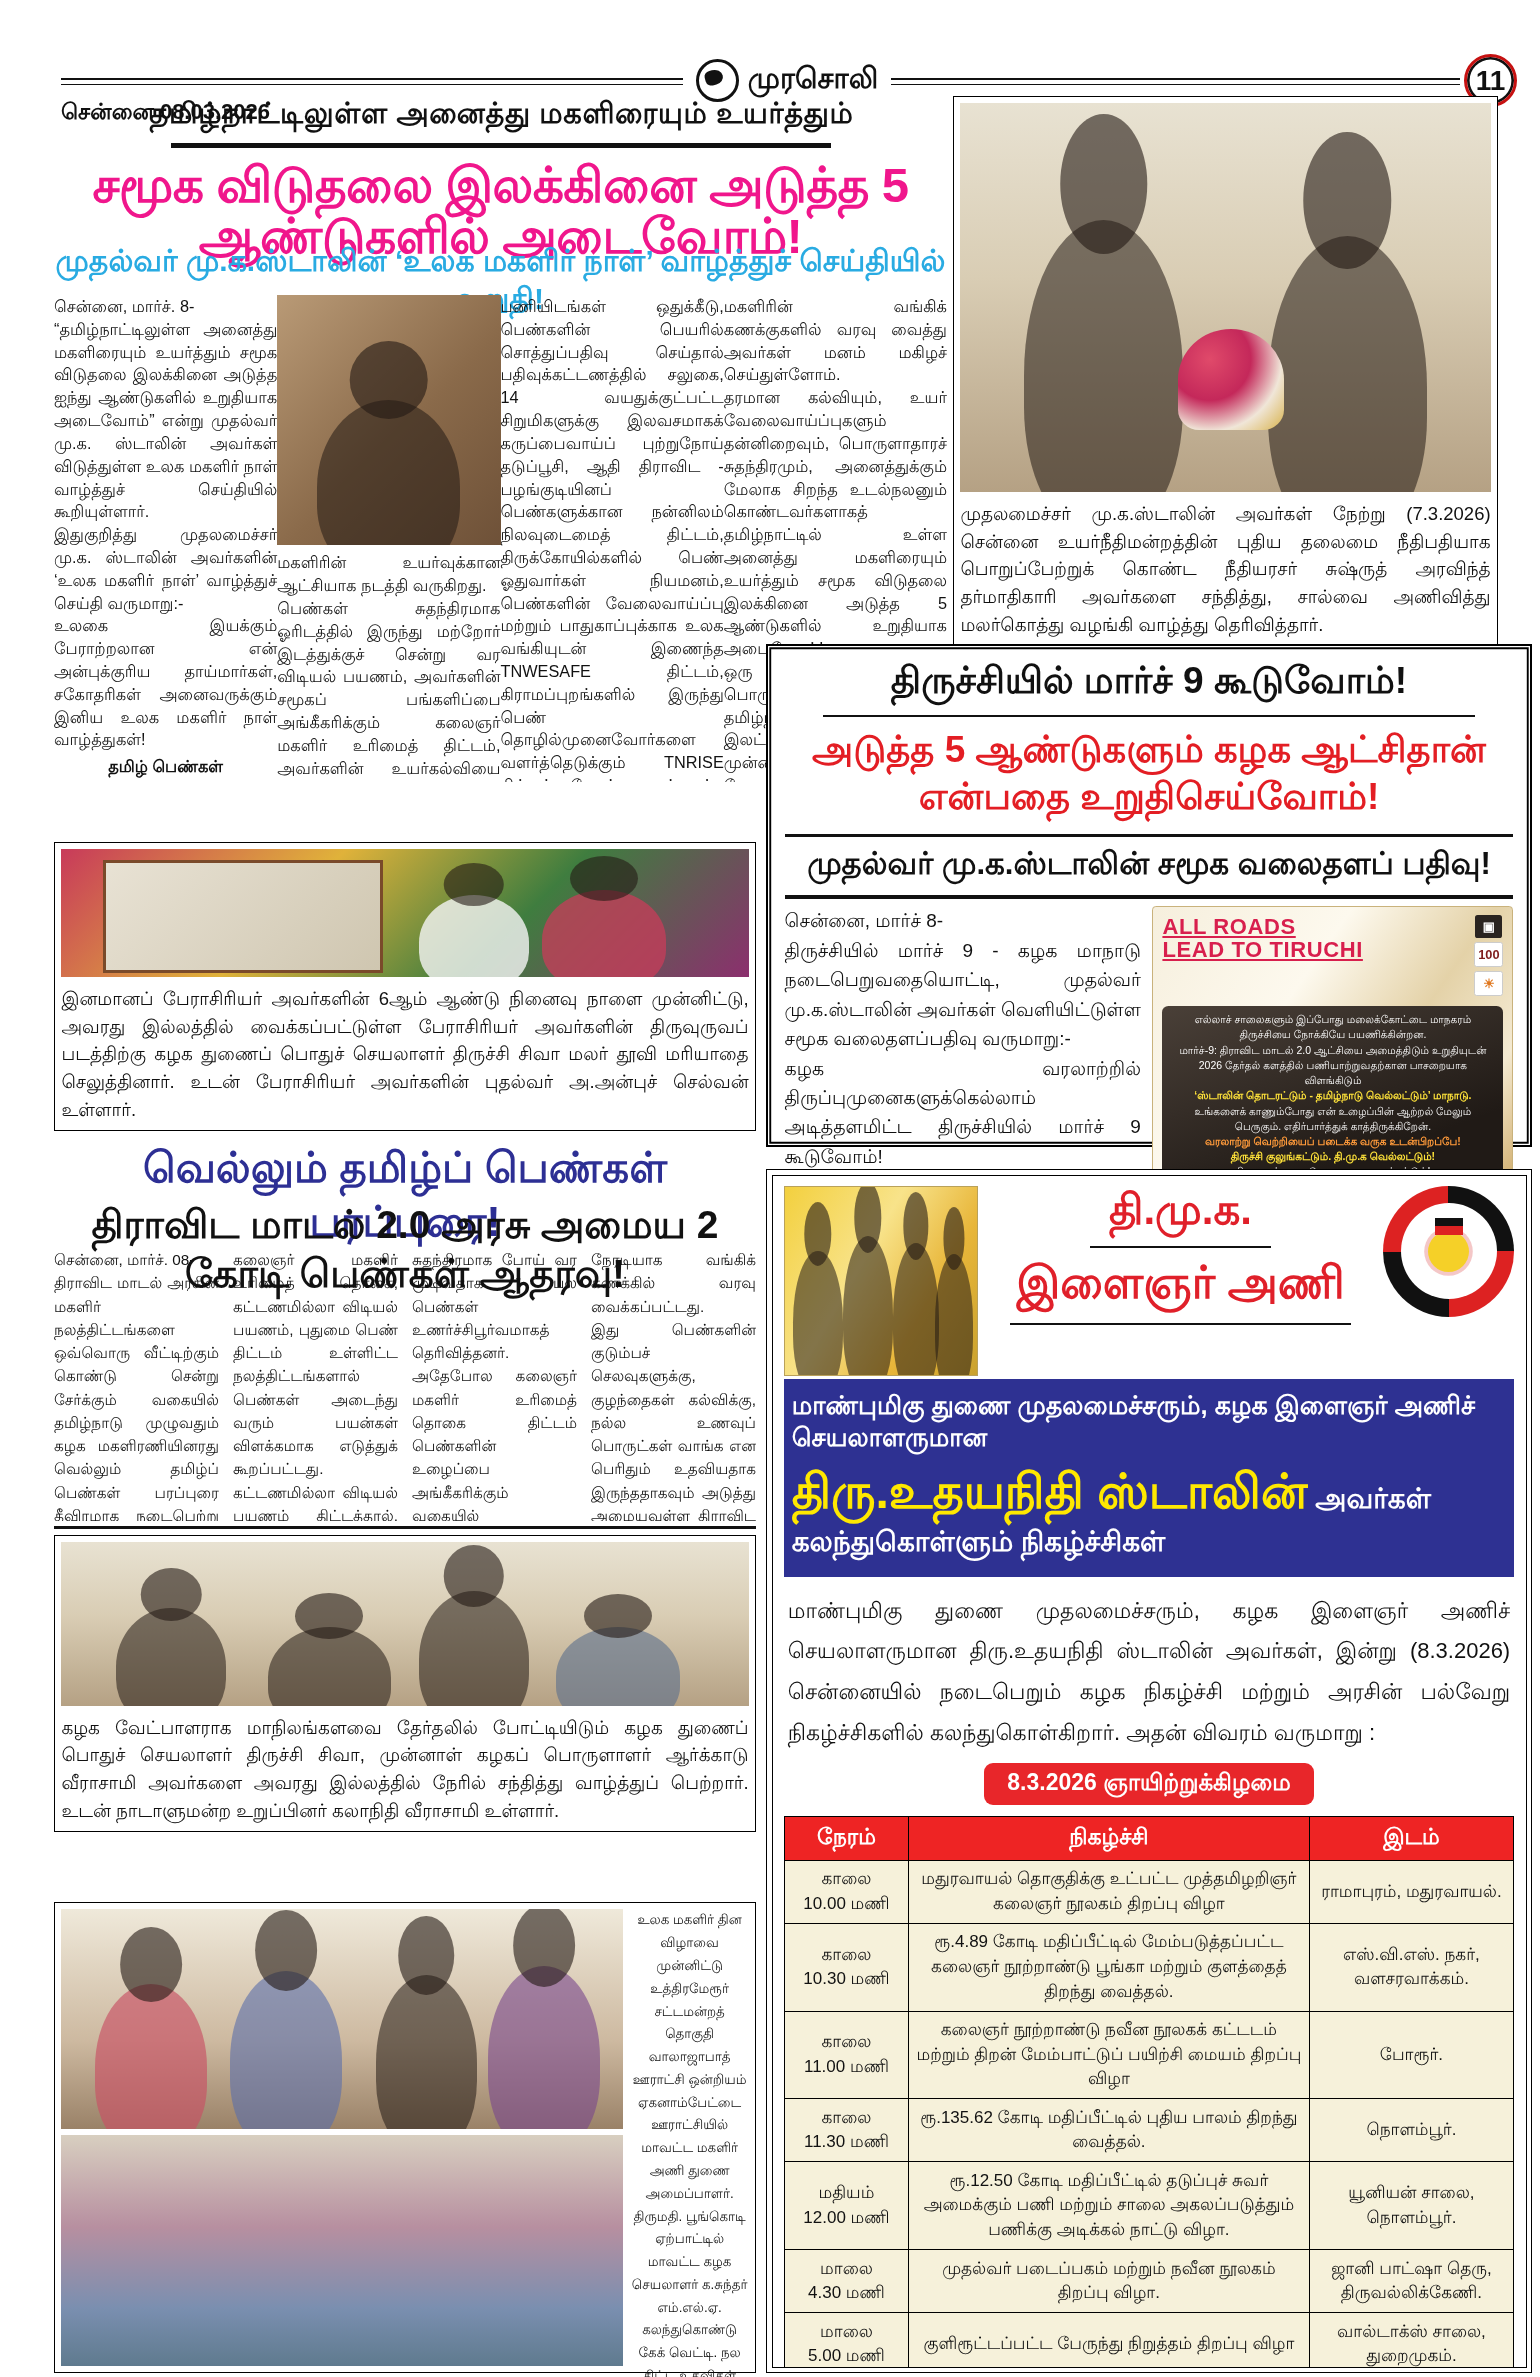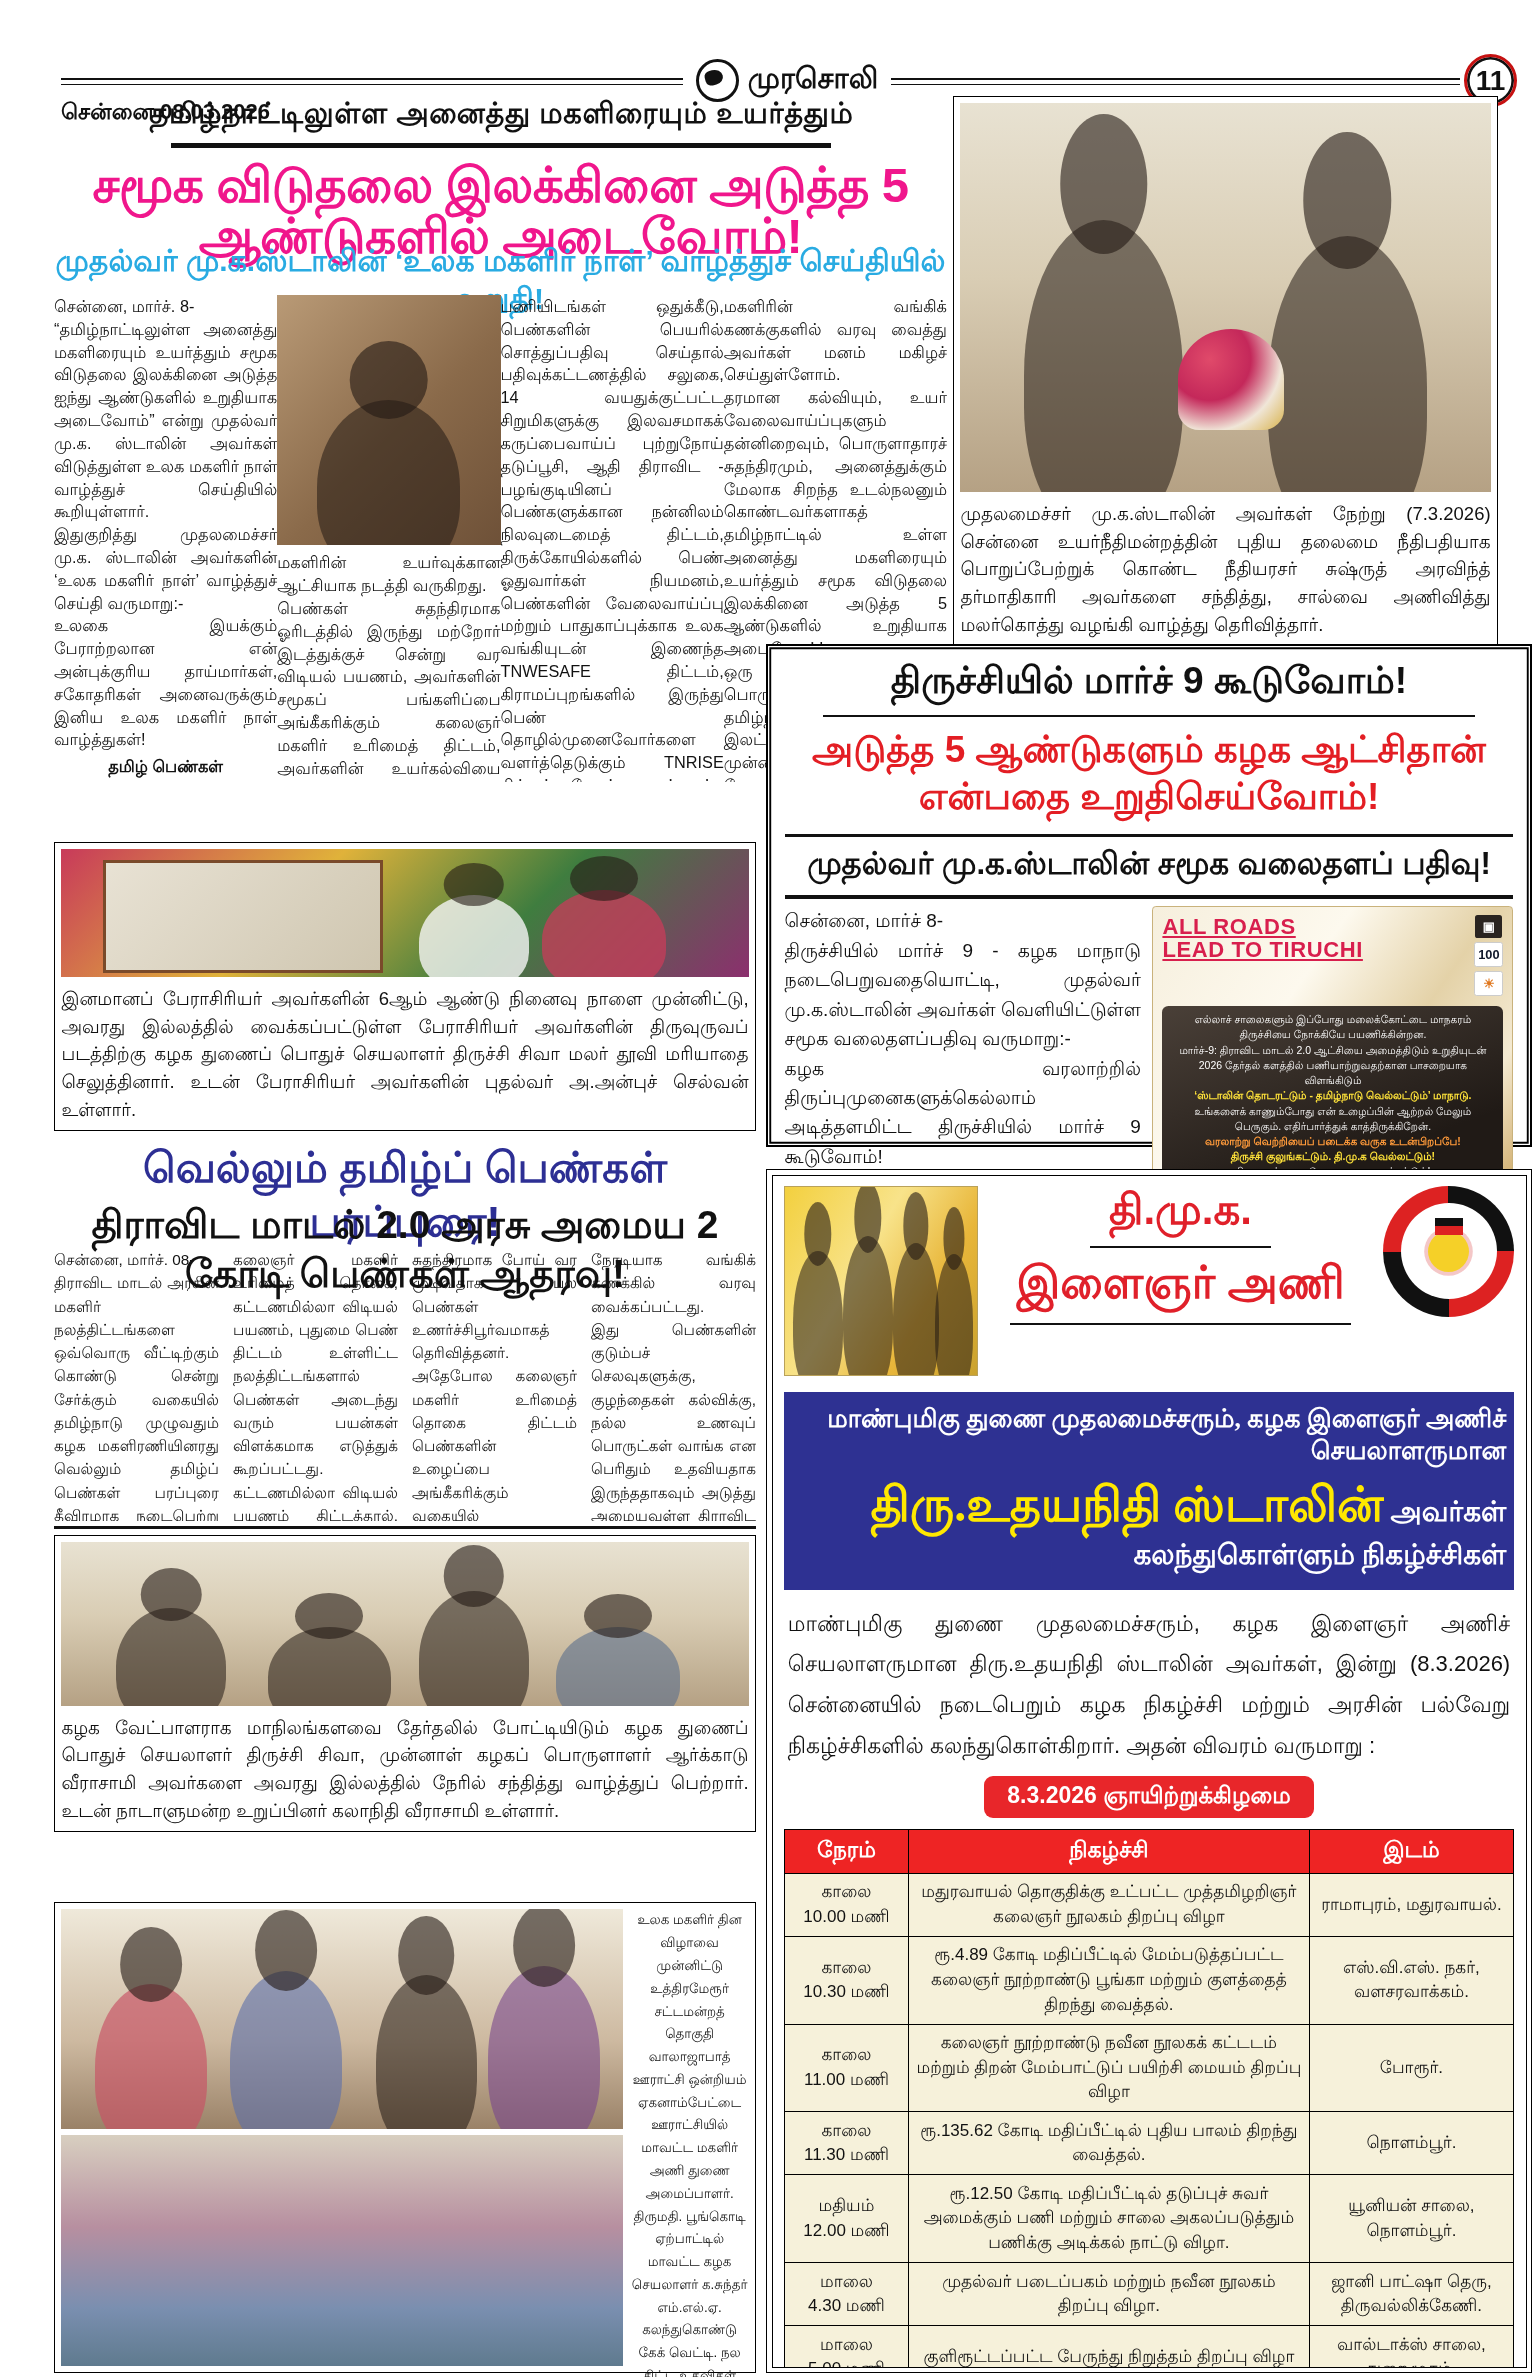"100" span.badge { color: #0f172a -> #7f1d1d }
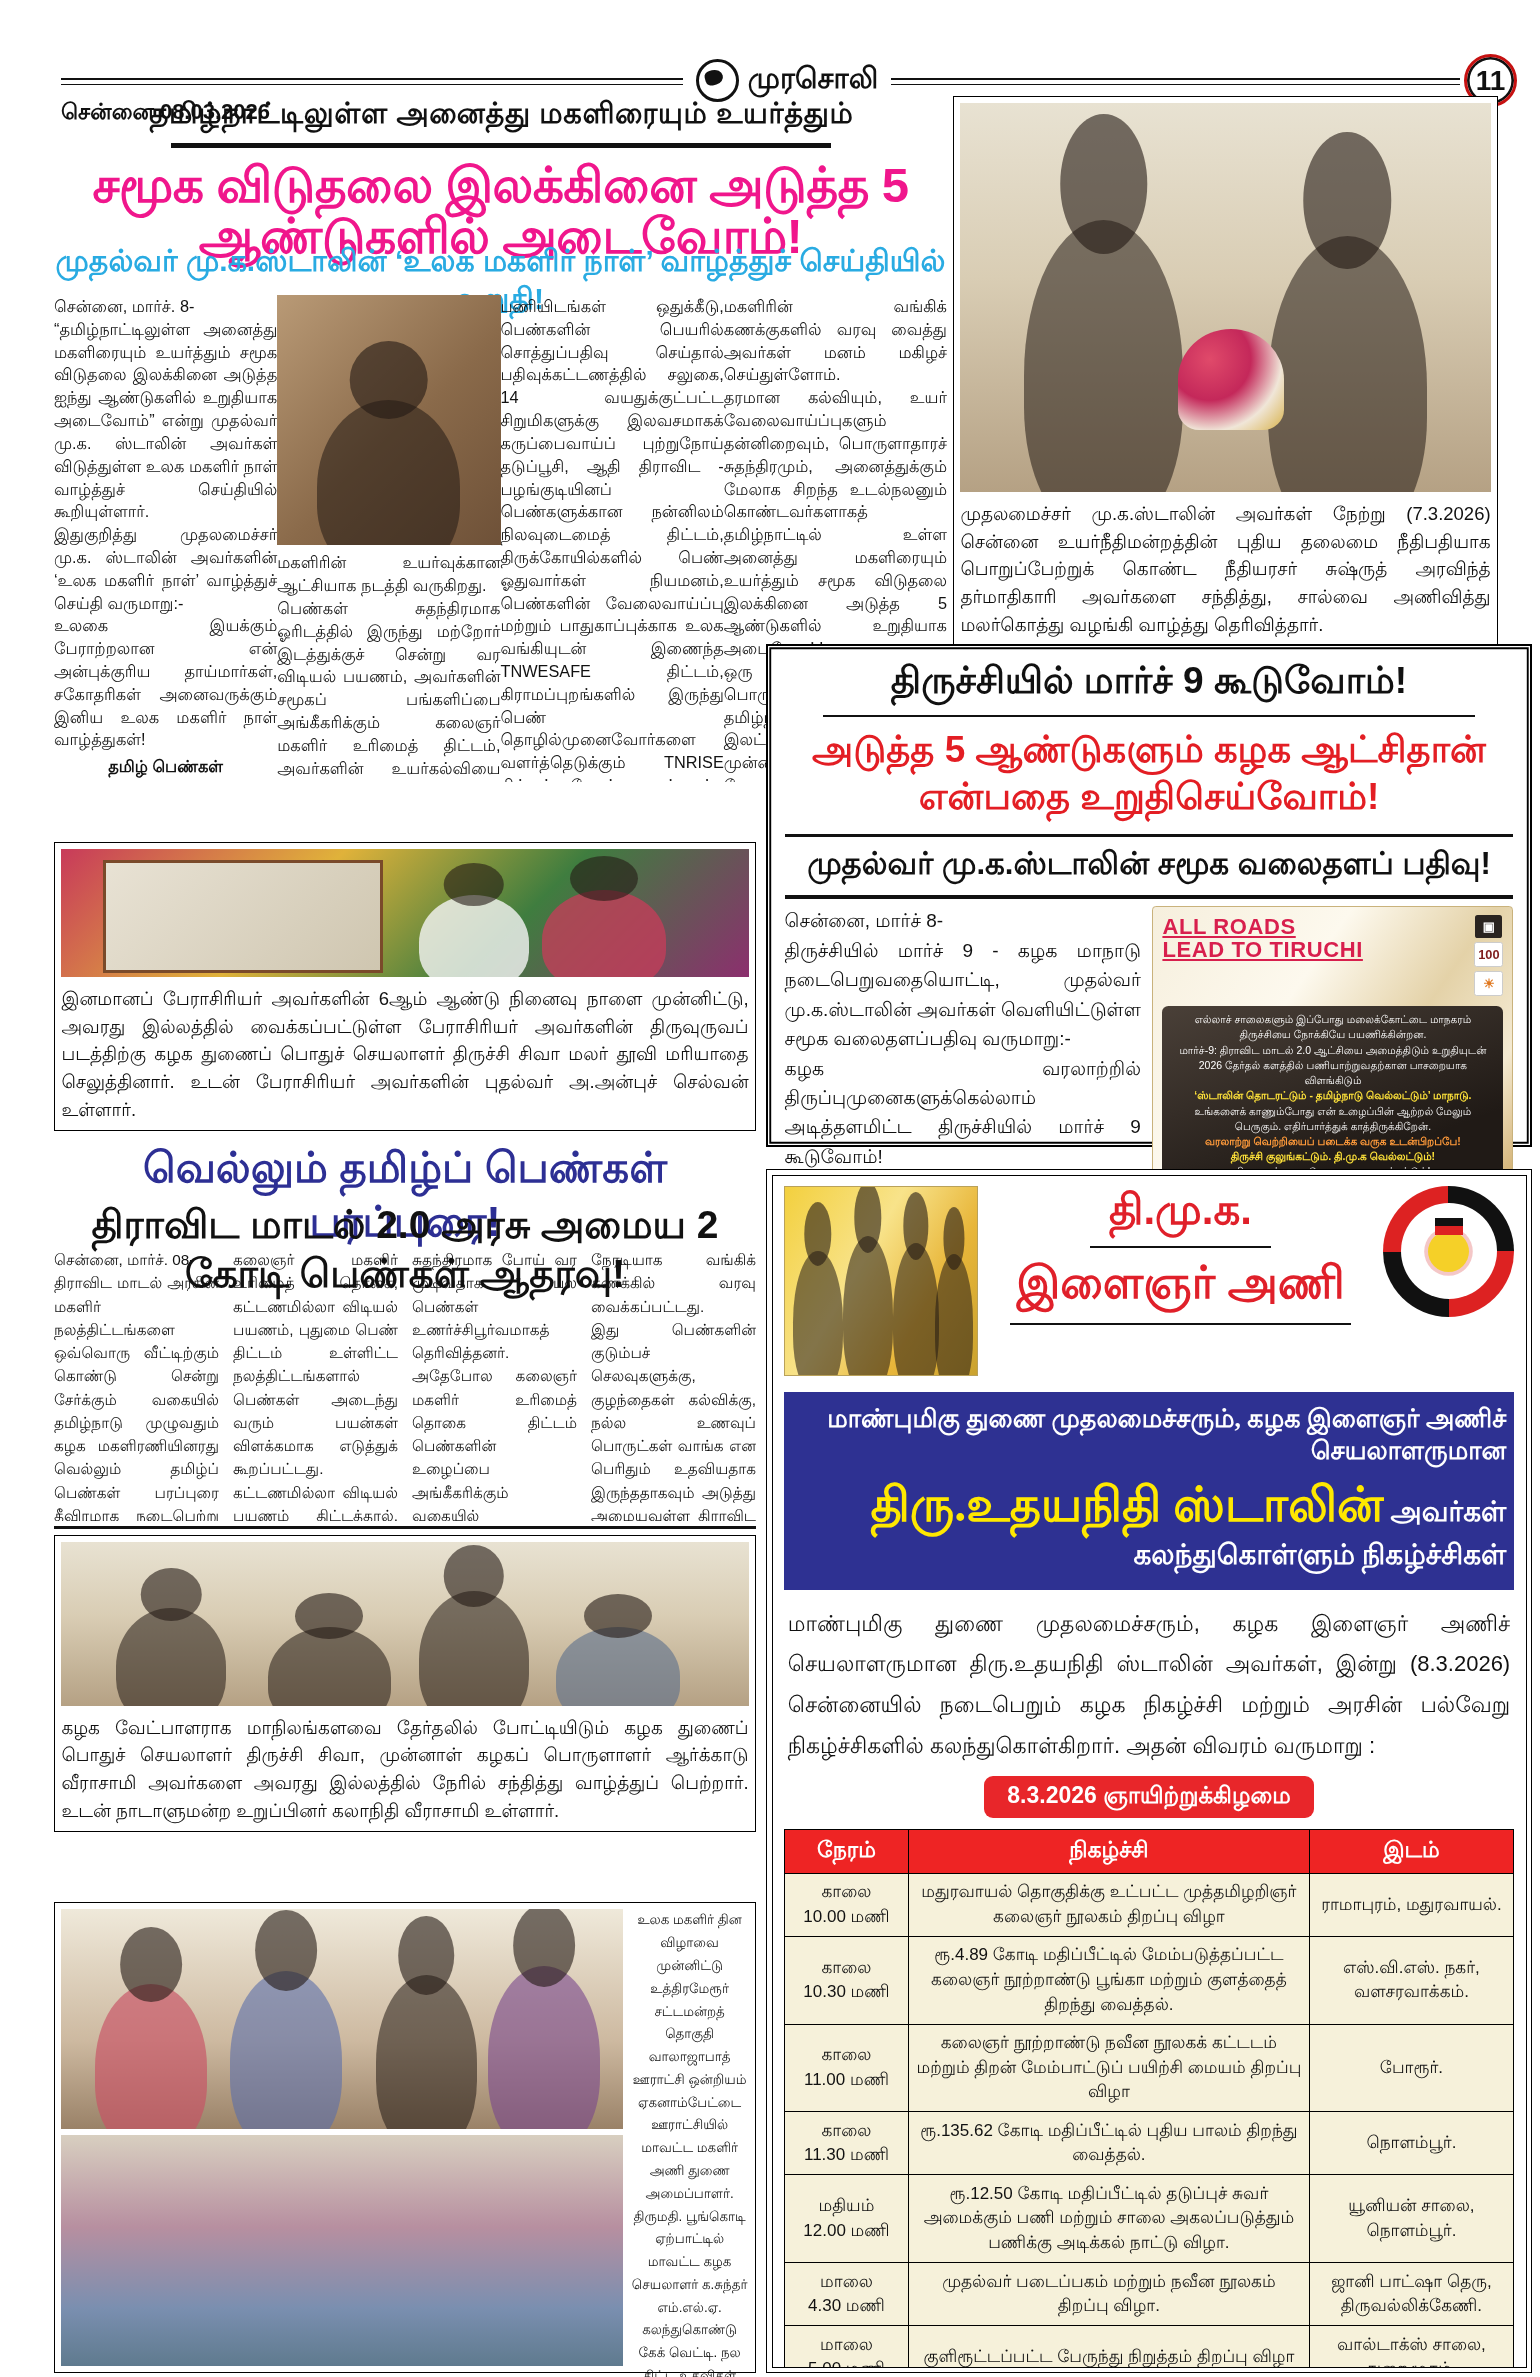"மாண்புமிகு துணை முதலமைச்சரும், கழக இளைஞர் அணிச் செயலாளருமான" .y-banner { font-family: Liberation Serif, serif -> none; margin-top: 16px -> 3px; text-align: right -> left }
